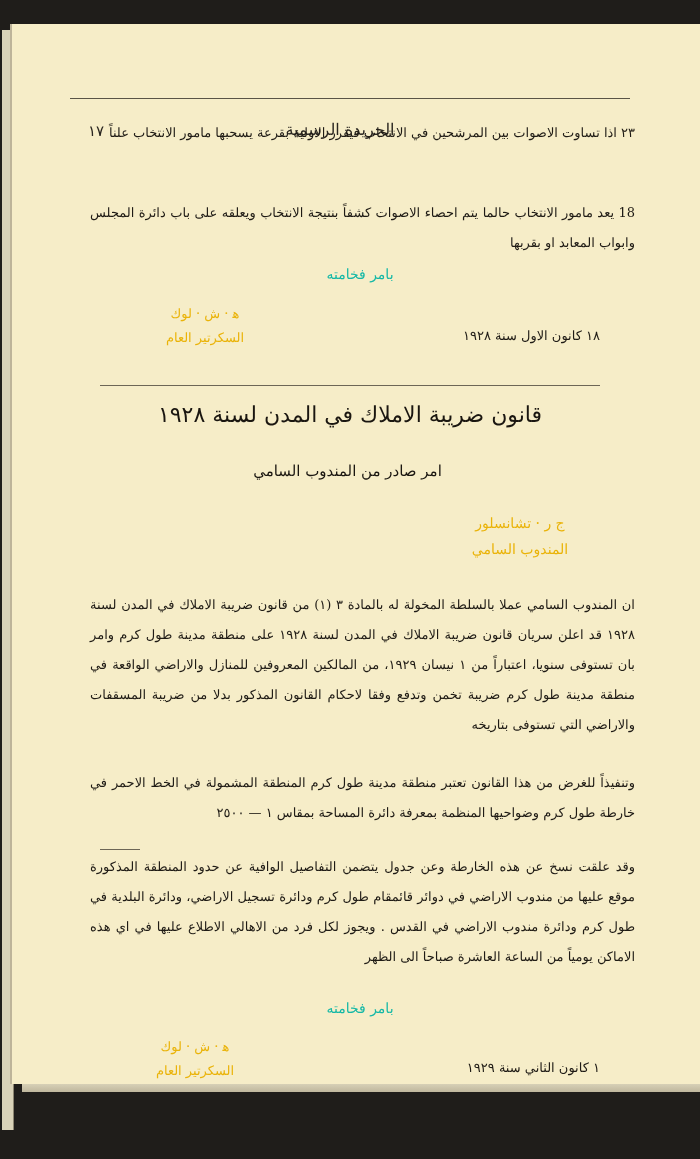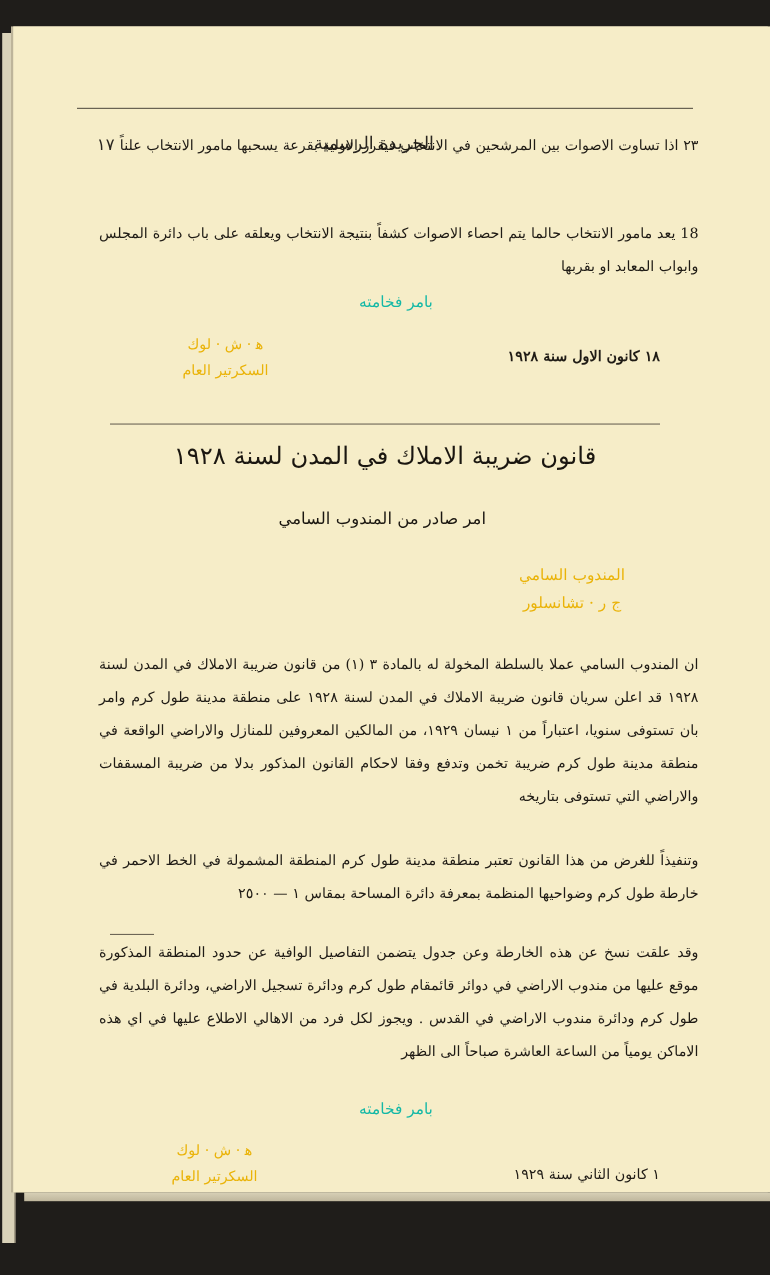"١٨ كانون الاول سنة ١٩٢٨" div.date-line { font-weight: bold -> none; top: 316px -> 328px }
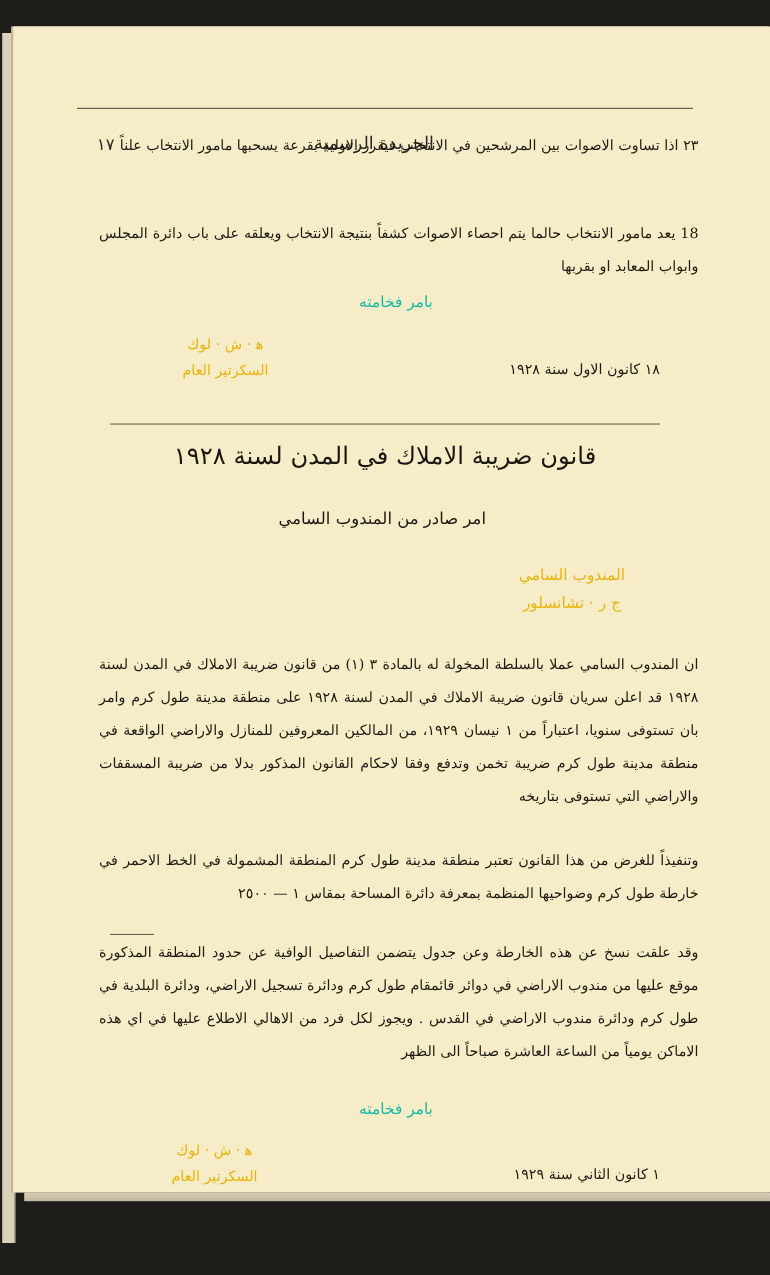"المندوب السامي" div { order: before "ج ر · تشانسلور" -> after "ج ر · تشانسلور" }
